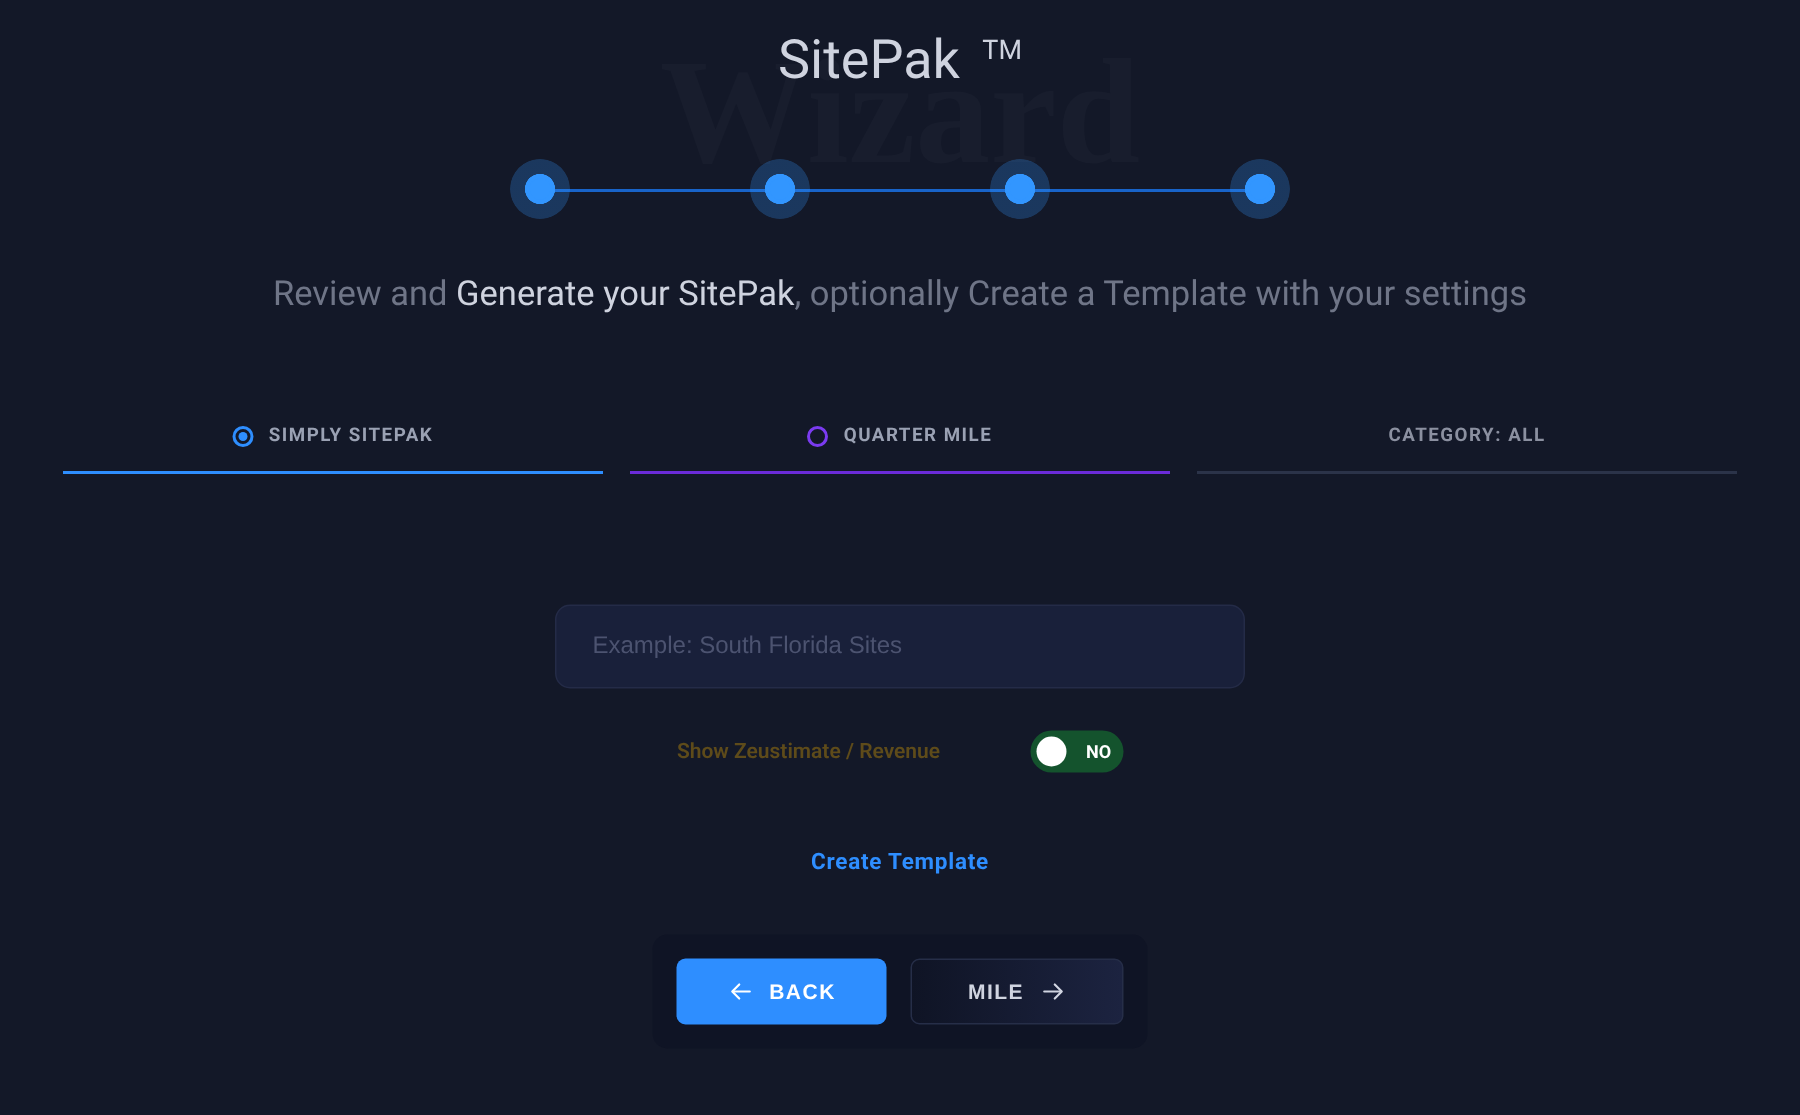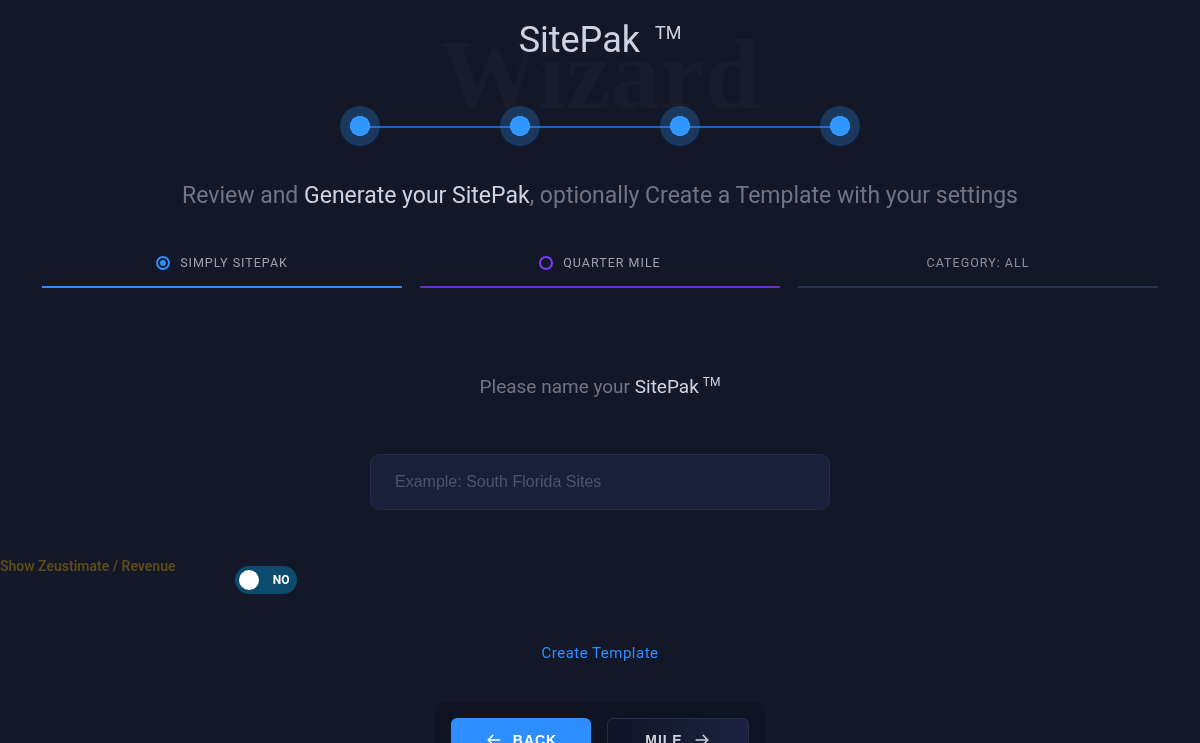"SIMPLY SITEPAK" .tab { font-weight: 400 -> 700; margin-top: none -> 28px }
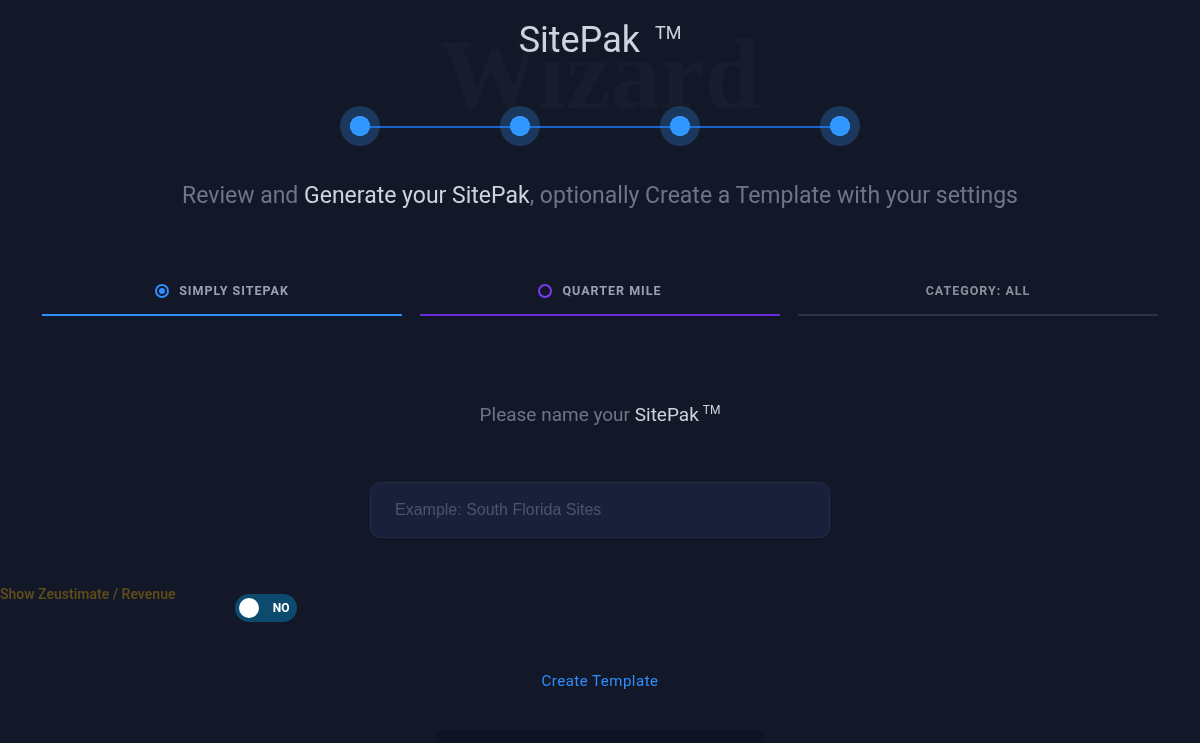"Please name your SitePak TM" p.prompt { html: <p> <span>Please name your </span><span>SitePak</span><span>TM</span> </p> -> none }
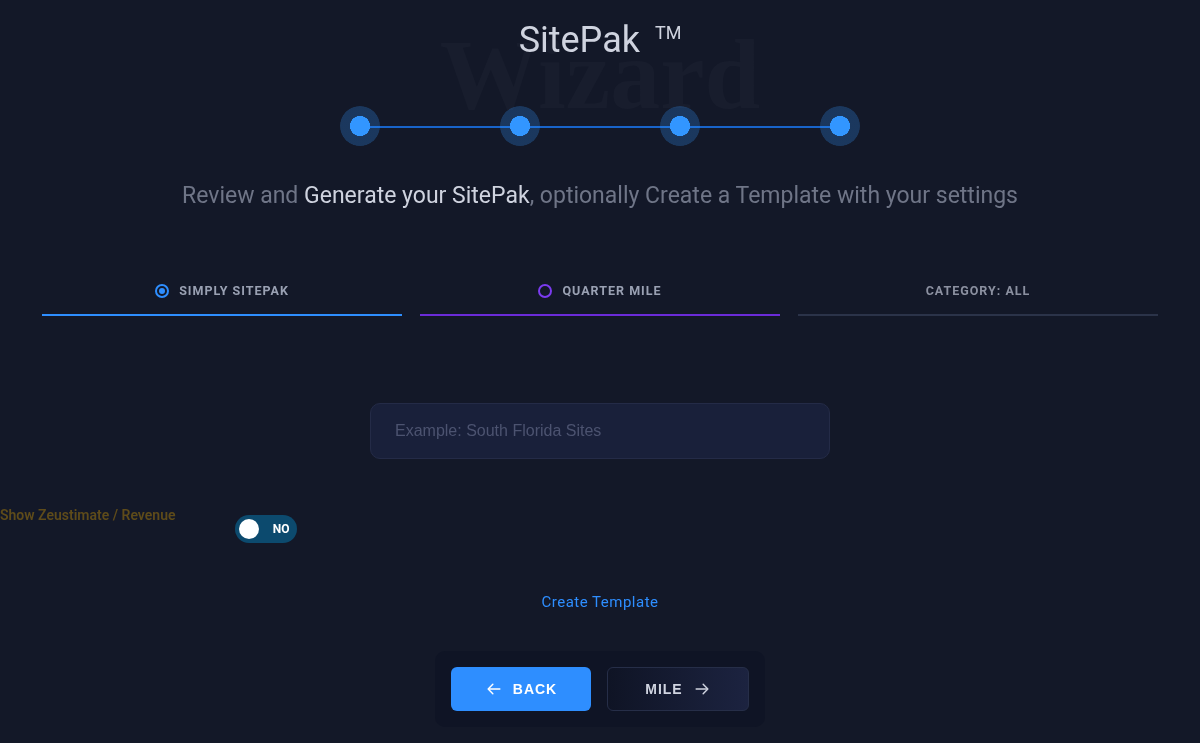"Show Zeustimate / Revenue" .toggle-row { justify-content: none -> center }
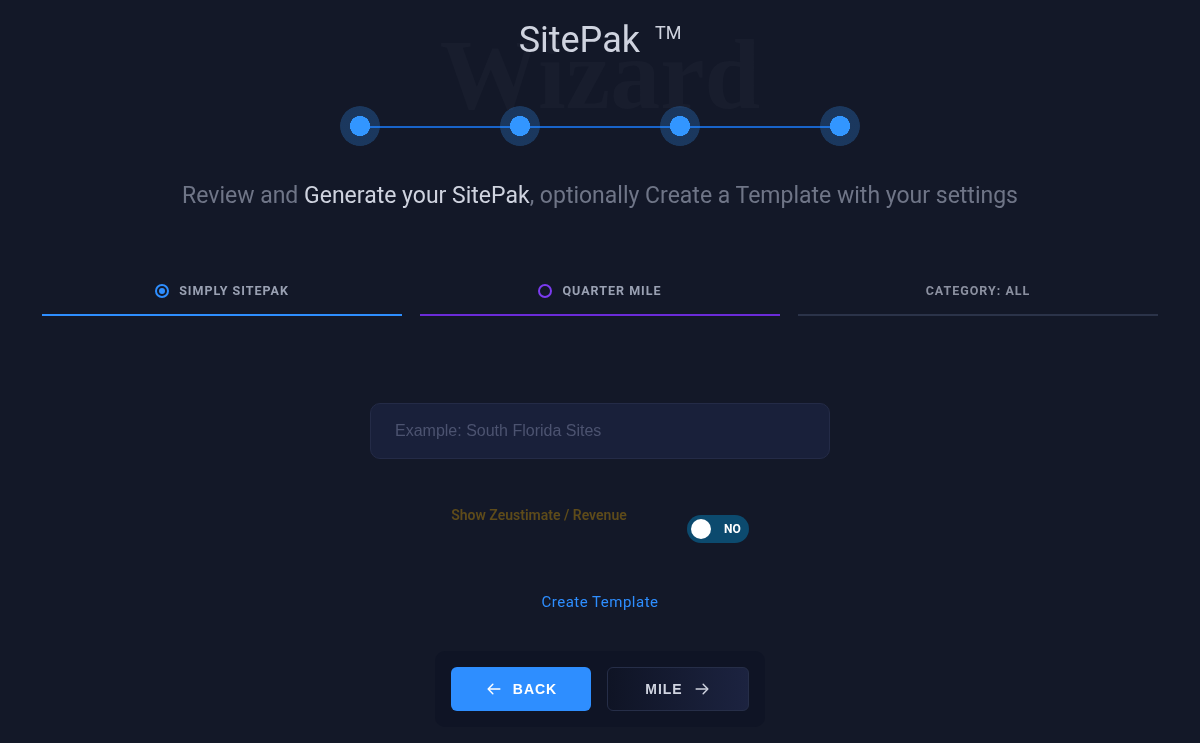"NO" .toggle { background: #0c4a6e -> #14532d; margin-top: 28px -> none }
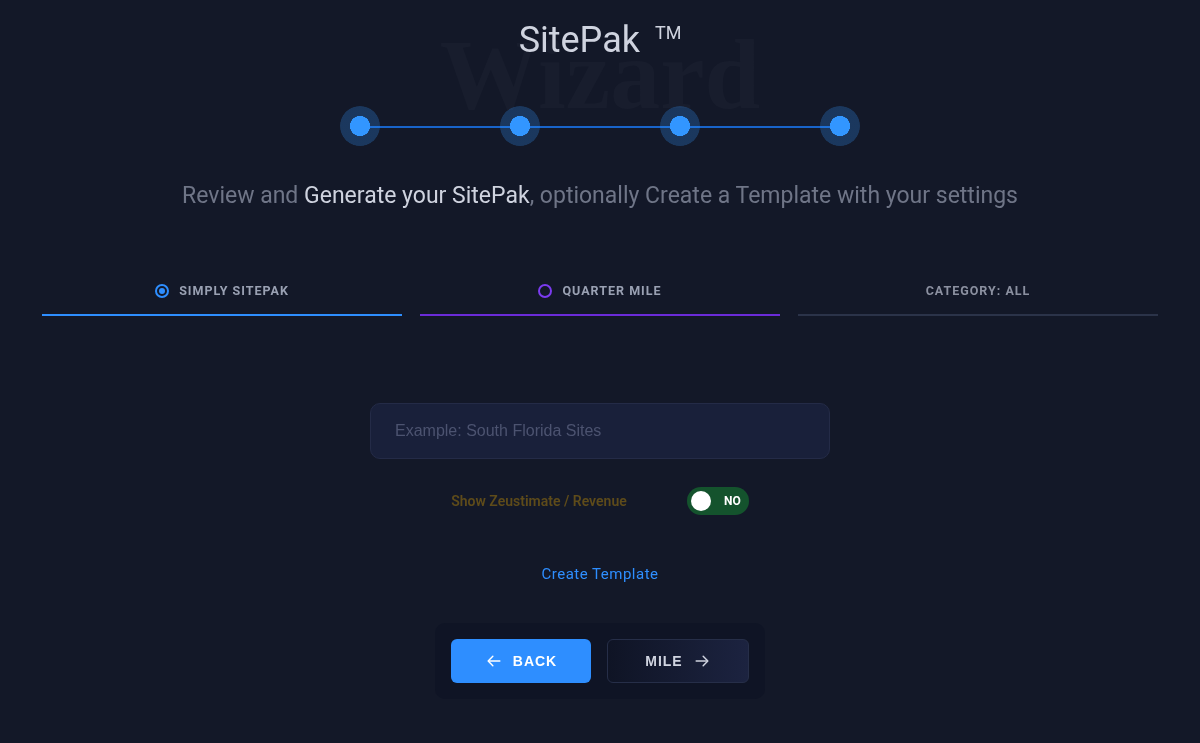"Create Template" .create-template-link { font-weight: 400 -> 700 }
